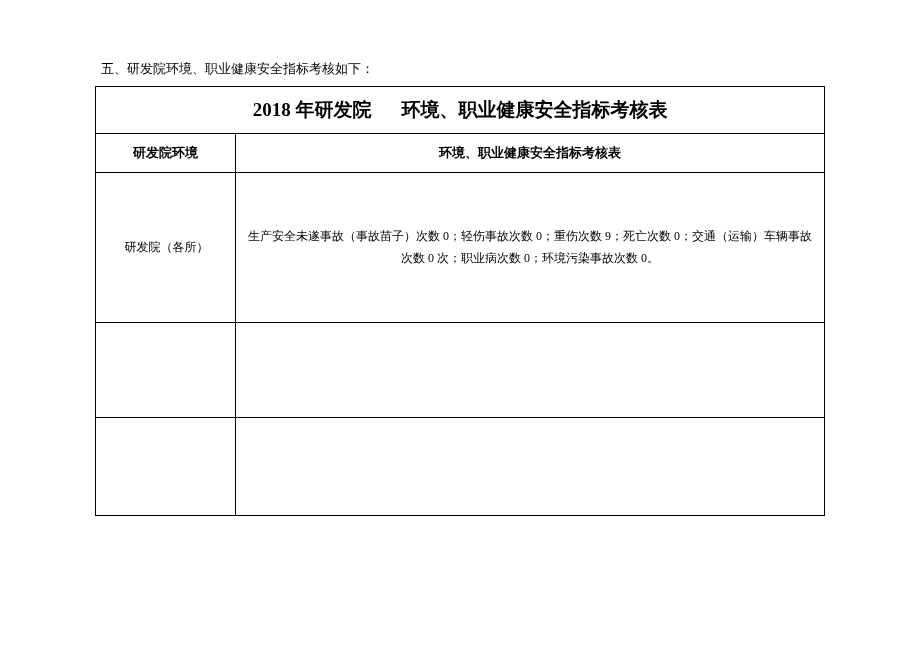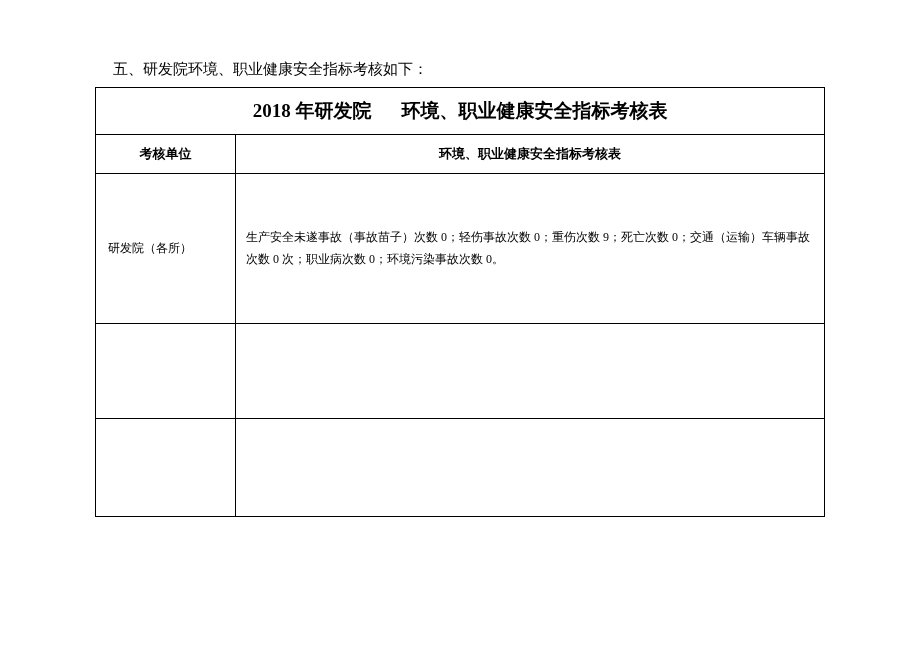"五、研发院环境、职业健康安全指标考核如下：" .intro-text { font-size: 15px -> 13px; margin-left: 18px -> 6px }
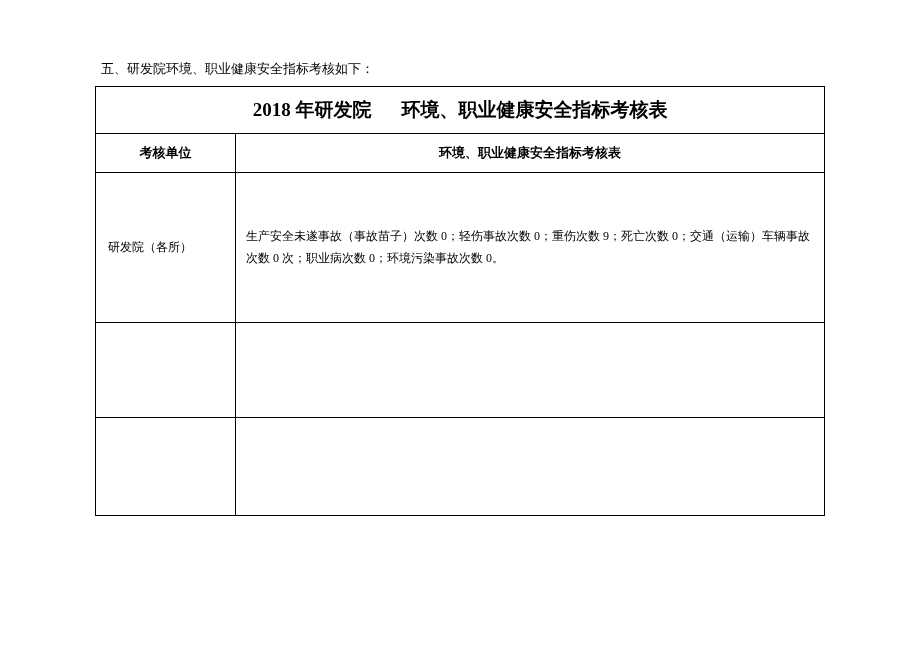"考核单位" th.col-unit { text: 考核单位 -> 研发院环境 }
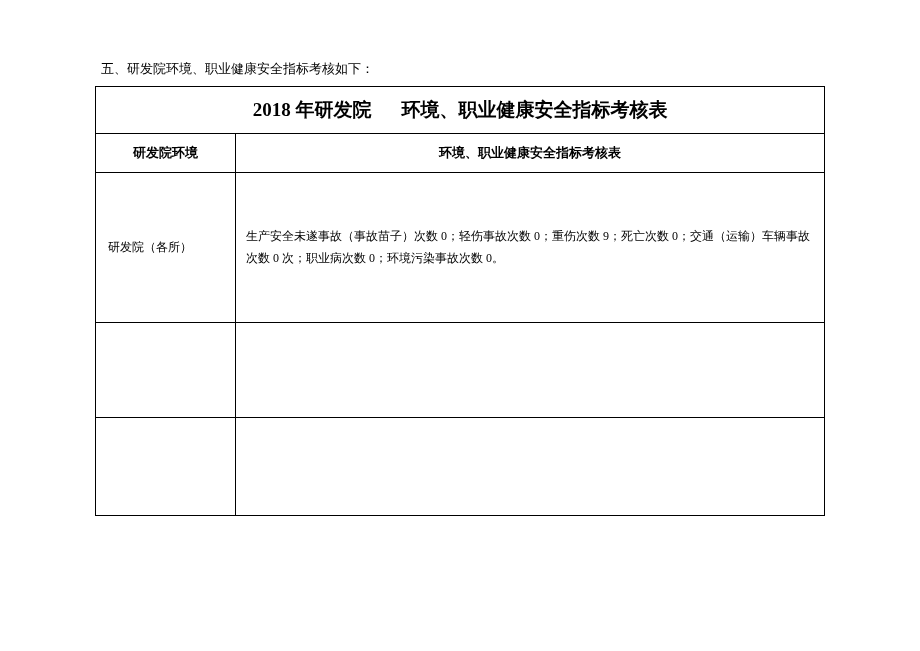"研发院（各所）" .data-row-1 { text-align: none -> center }
